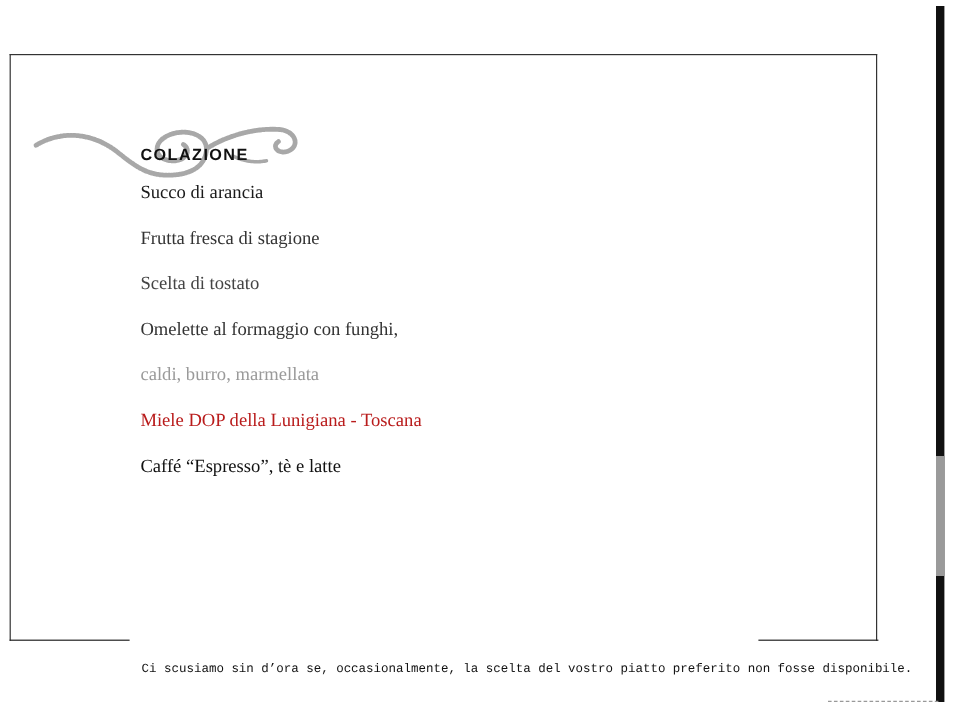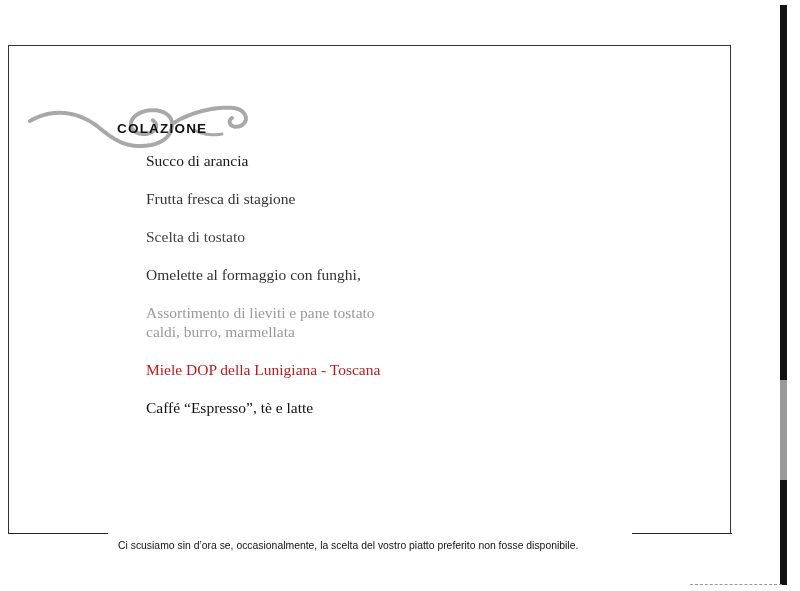"Succo di arancia" .menu-item .line { margin-left: 29px -> none }
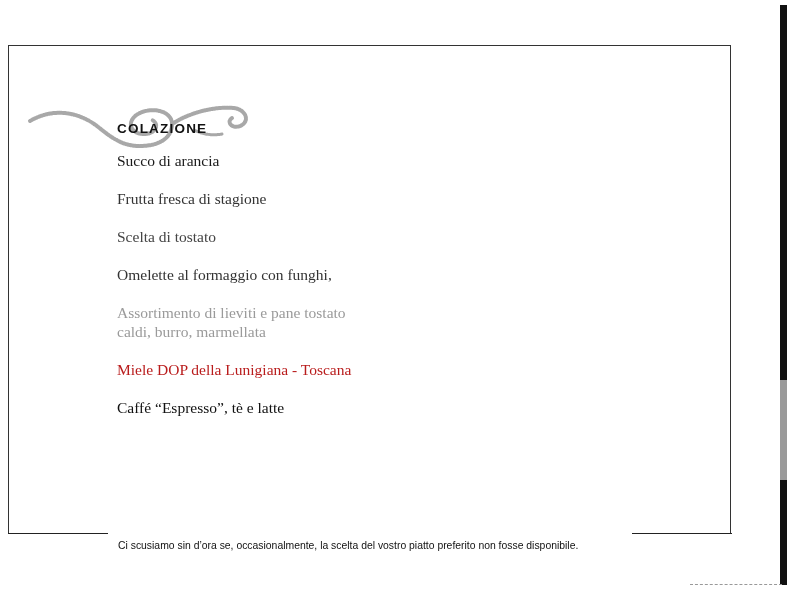"Assortimento di lieviti e pane" span.line { html: <span>Assortimento di lieviti e pane tostato</span> -> none }
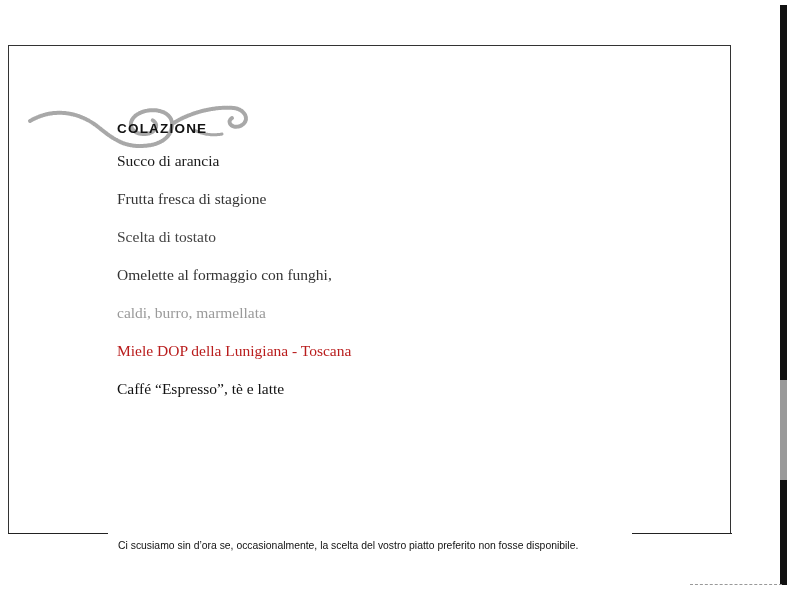"Ci scusiamo sin d’ora se," .disclaimer { font-family: Liberation Sans, sans-serif -> Liberation Mono, monospace; text-align: left -> right; top: 540px -> 552px }
